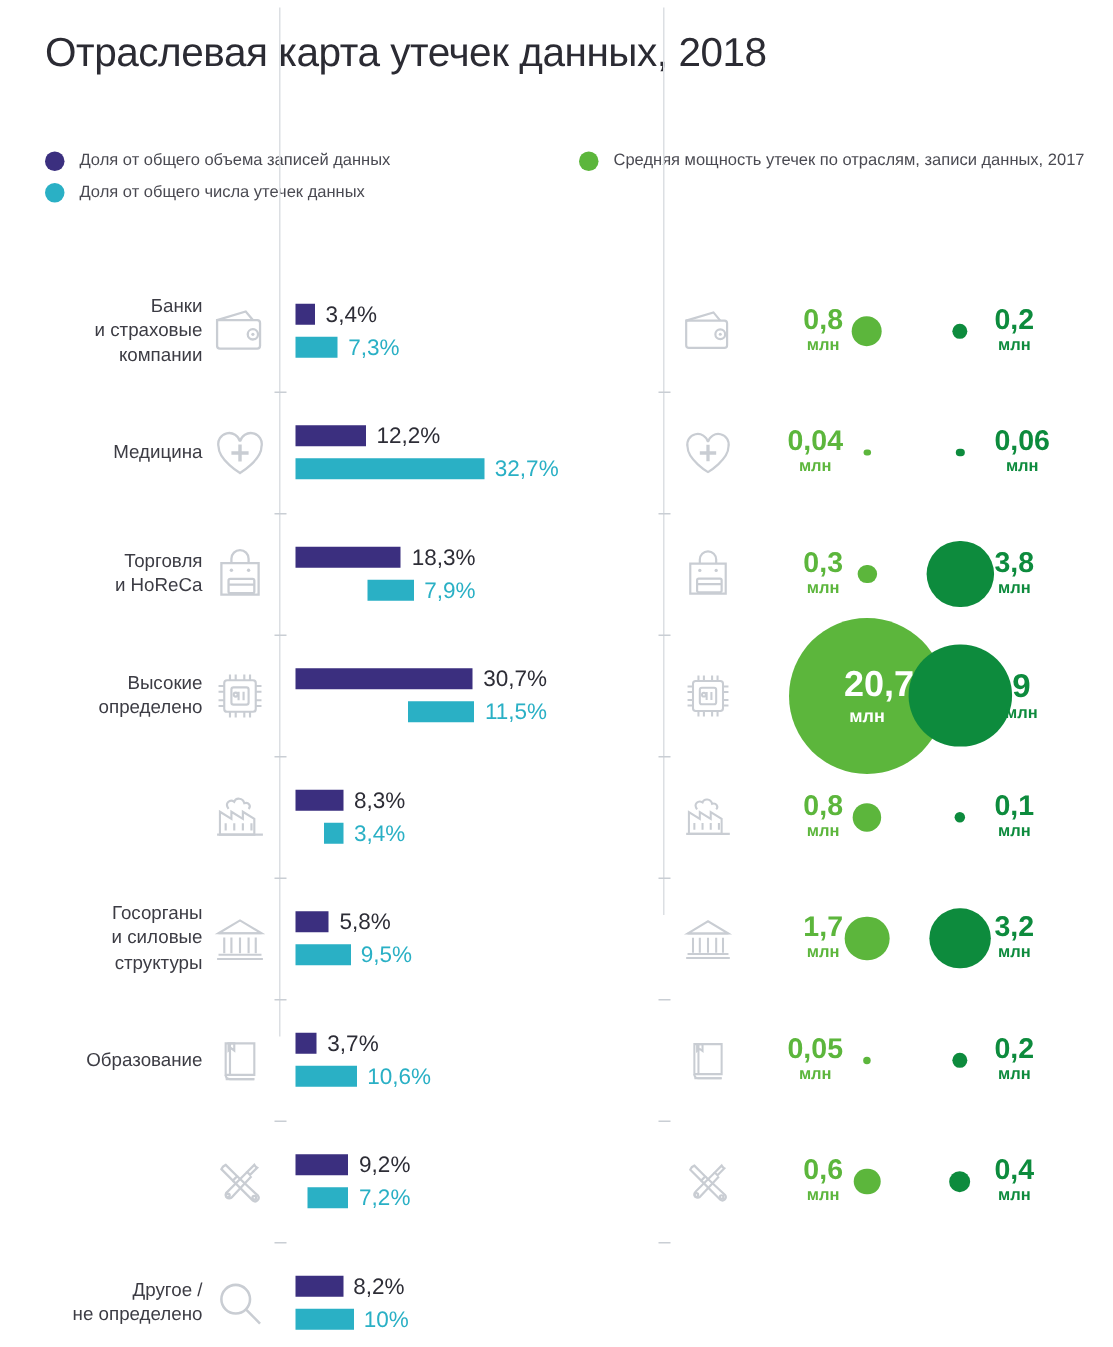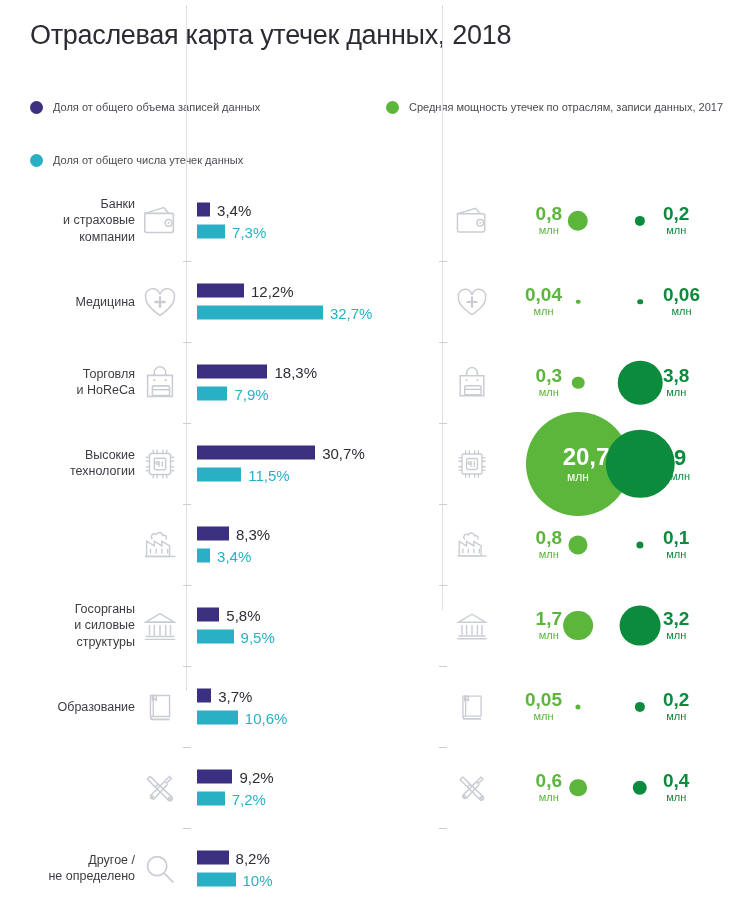"Доля от общего числа утечек" .lg-1 { top: 56px -> 24px }
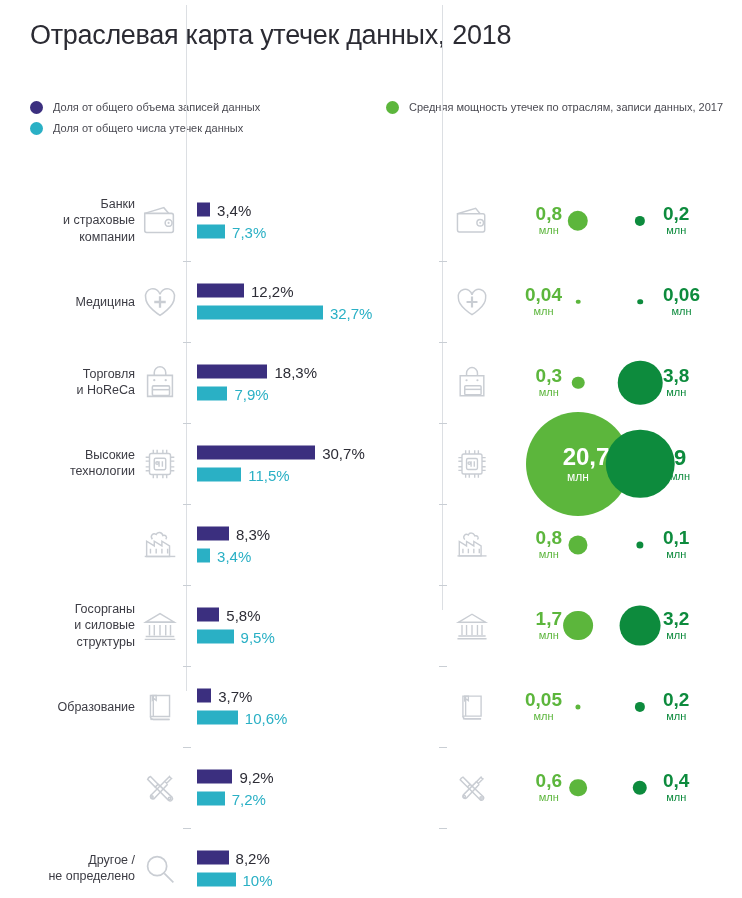"7,3%" .bar-line + .bar-line { justify-content: none -> flex-end }
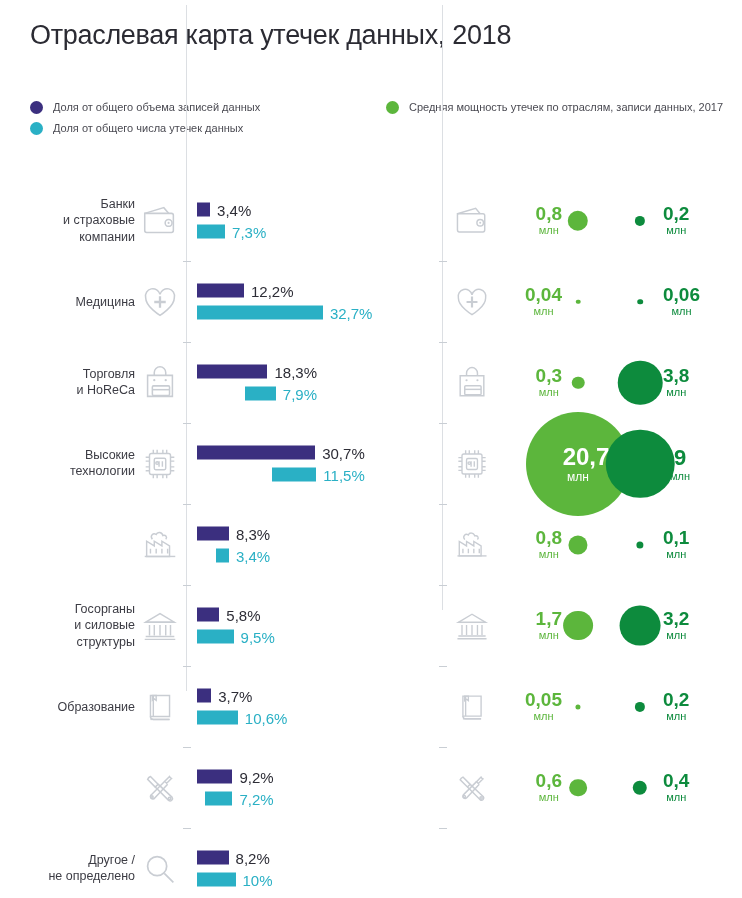"млн" .gval .unit { font-weight: normal -> bold }
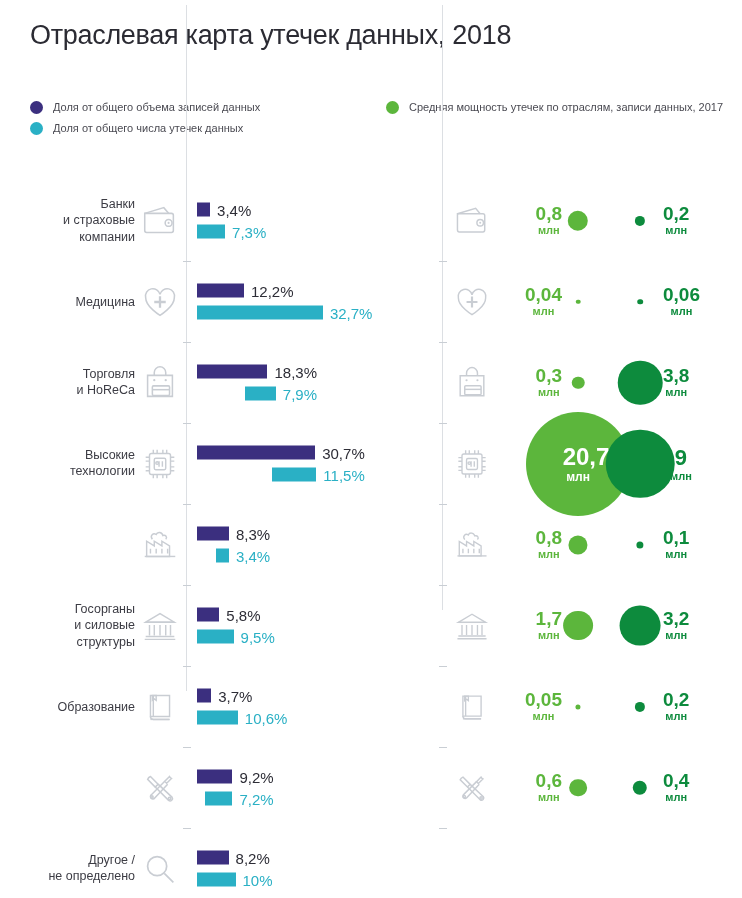"Высокие" div.cat-label { text: технологии -> определено }
